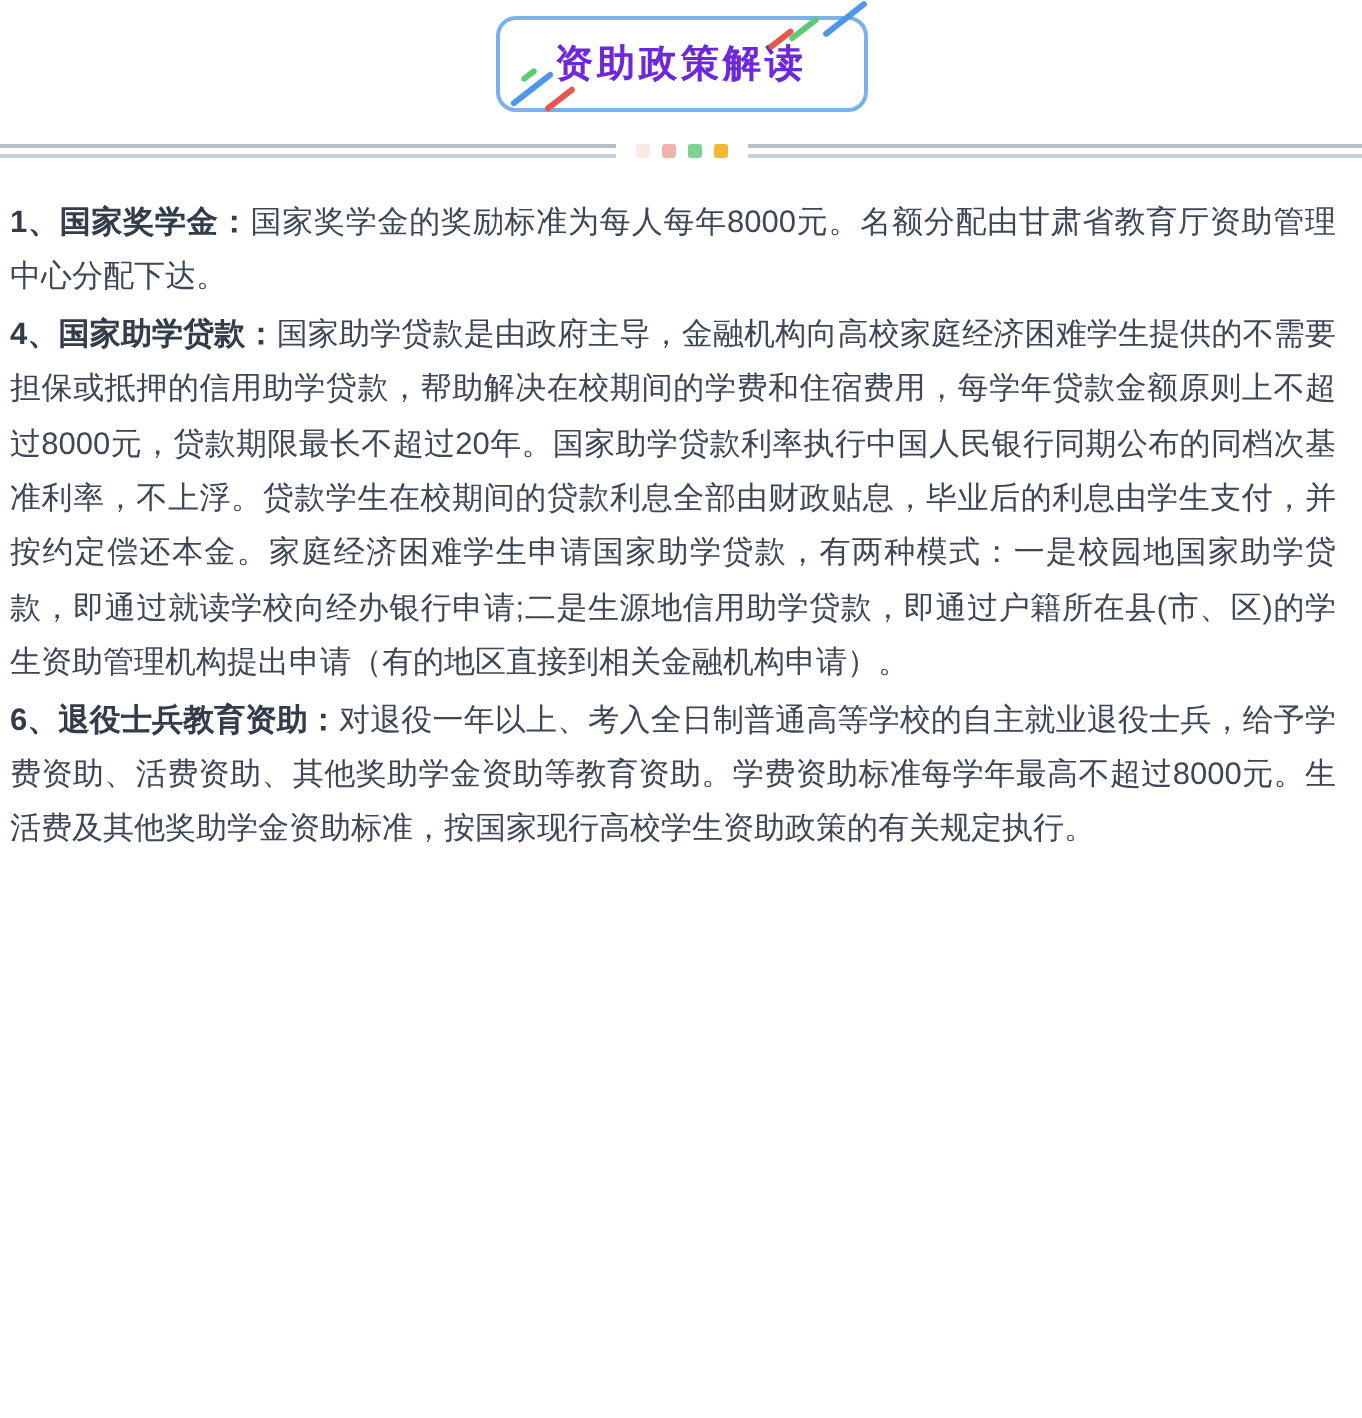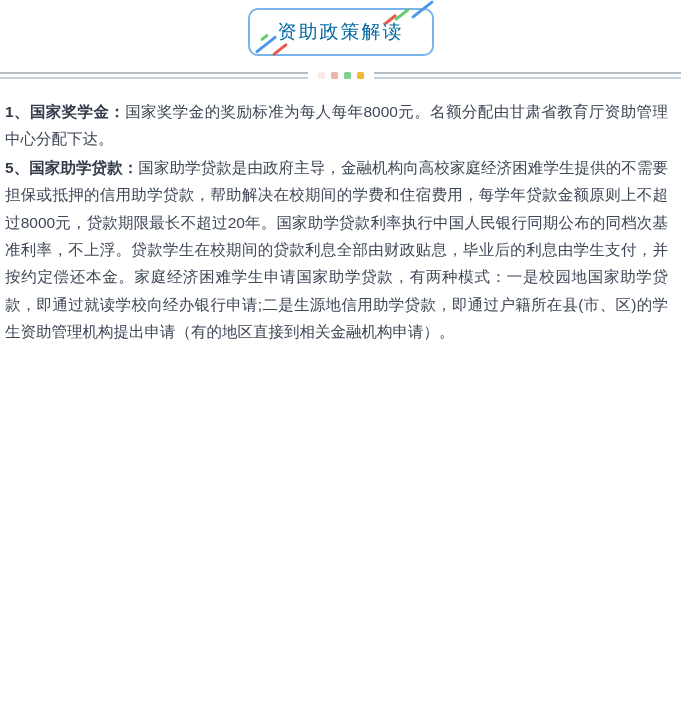"资助政策解读" .badge-text { color: #0369a1 -> #6d28d9; font-weight: normal -> bold }
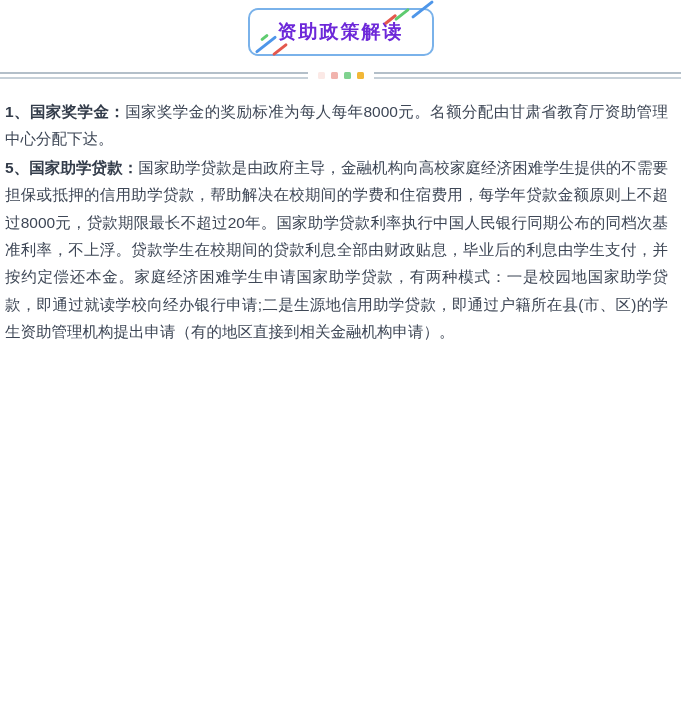"5、国家助学贷款：" strong { text: 5 -> 4 }
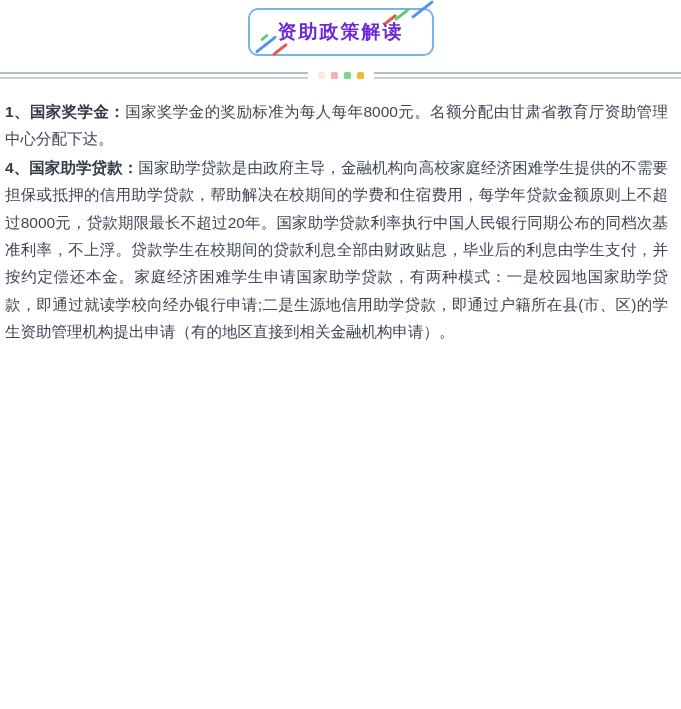"6、退役士兵教育资助：对退役一年以上、考入全日制普通高等学校的自主就业退役士兵，" p { html: none -> <p><strong>6、退役士兵教育资助：</strong><span>对退役一年以上、考入全日制普通高等学校的自主就业退役士兵，给予学费资助、活费资助、其他奖助学金资助等教育资助。学费资助标准每学年最高不超过8000元。生活费及其他奖助学金资助标准，按国家现行高校学生资助政策的有关规定执行。</span></p> }
